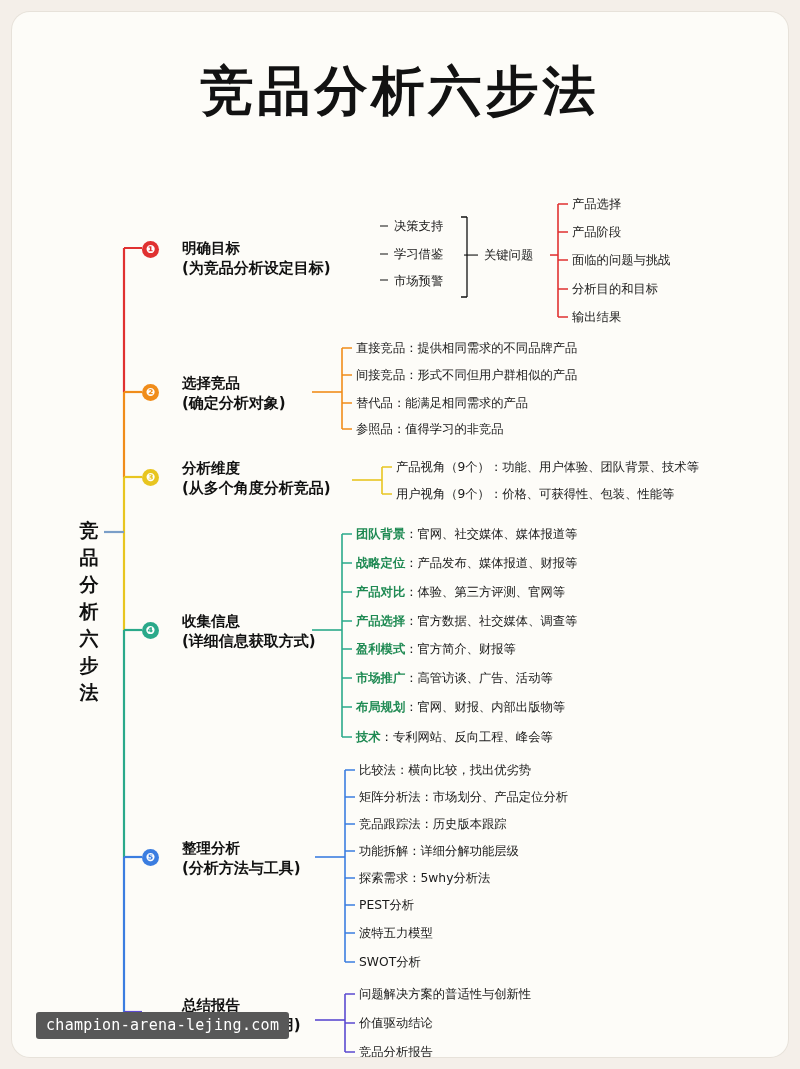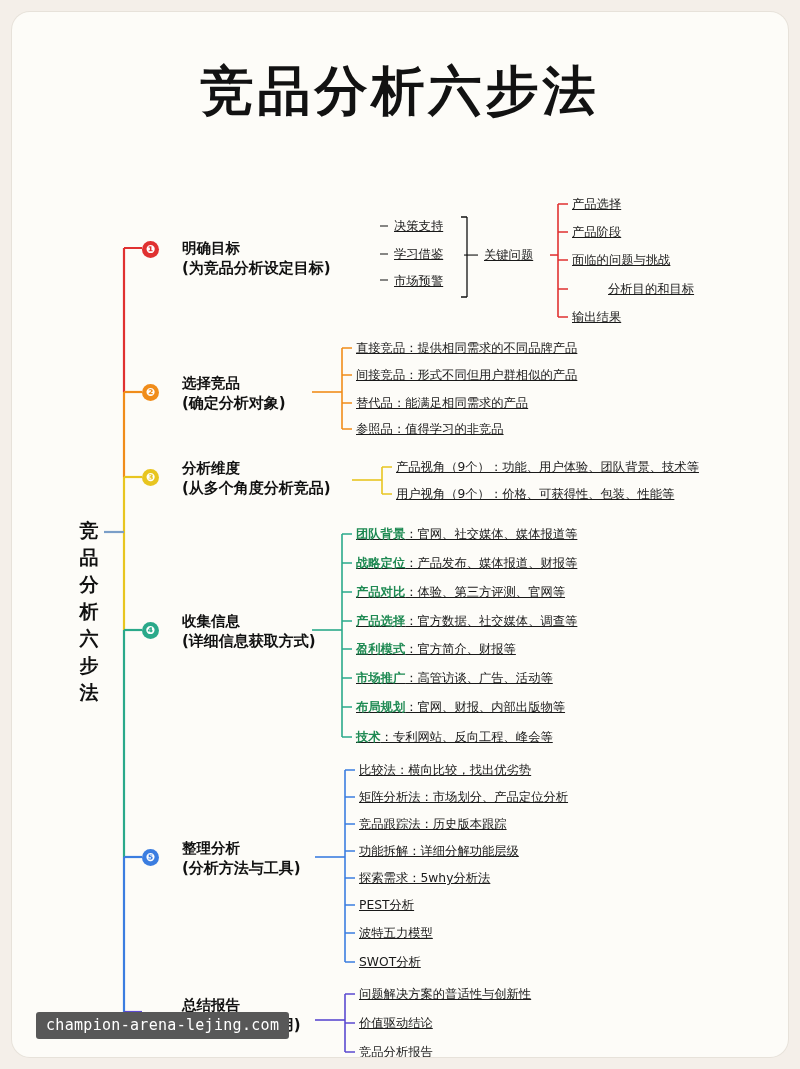"产品选择" .leaf { text-decoration: underline -> none }
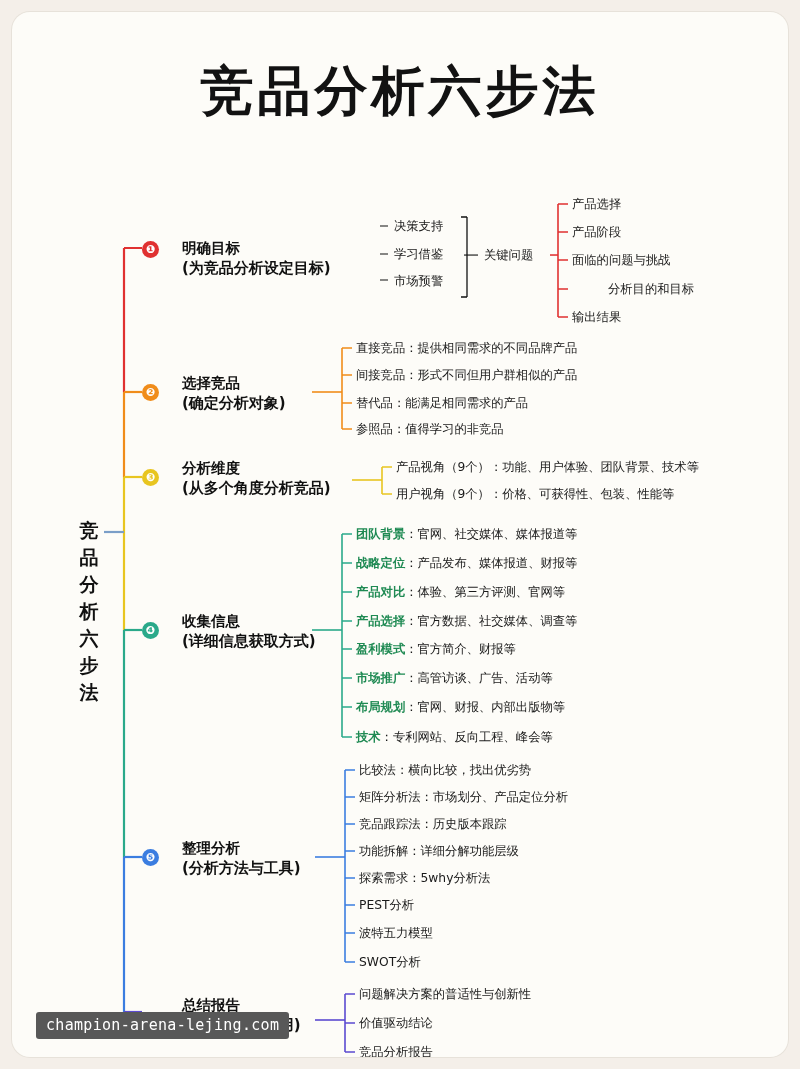"分析目的和目标" div.leaf { margin-left: 36px -> none }
